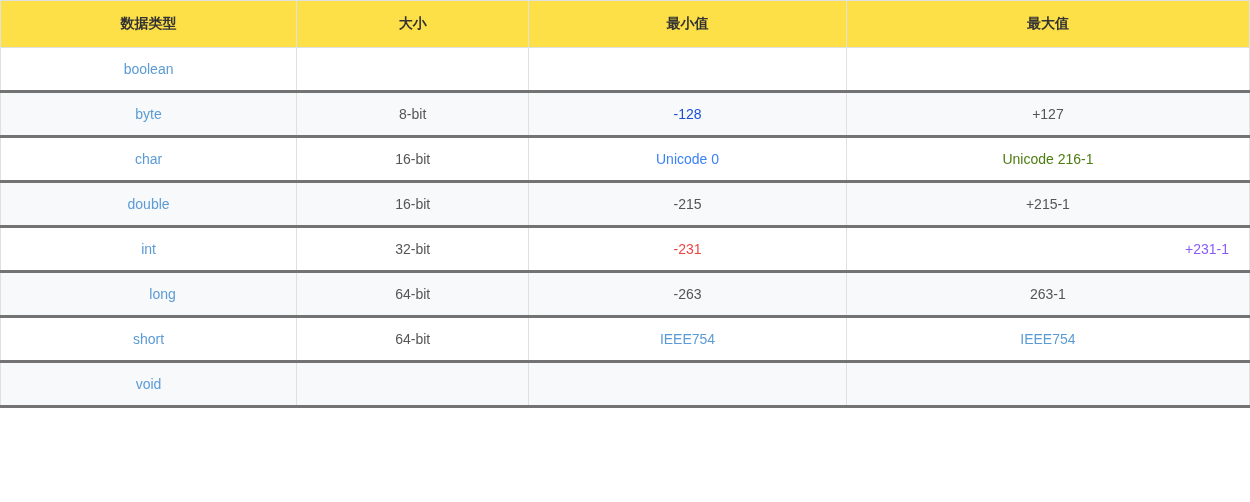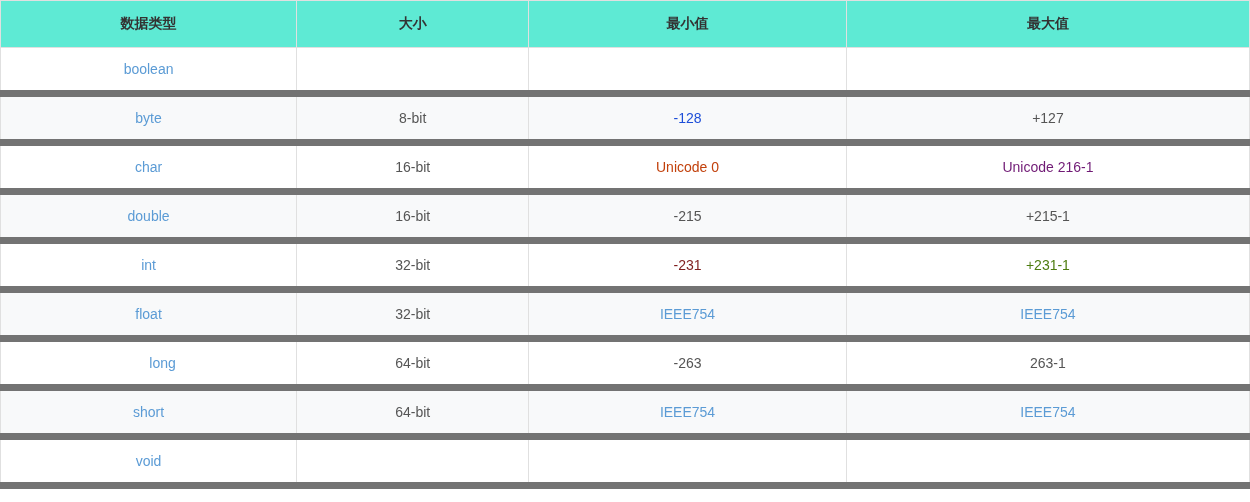"数据类型" thead tr { background-color: #5eead4 -> #fde047 }
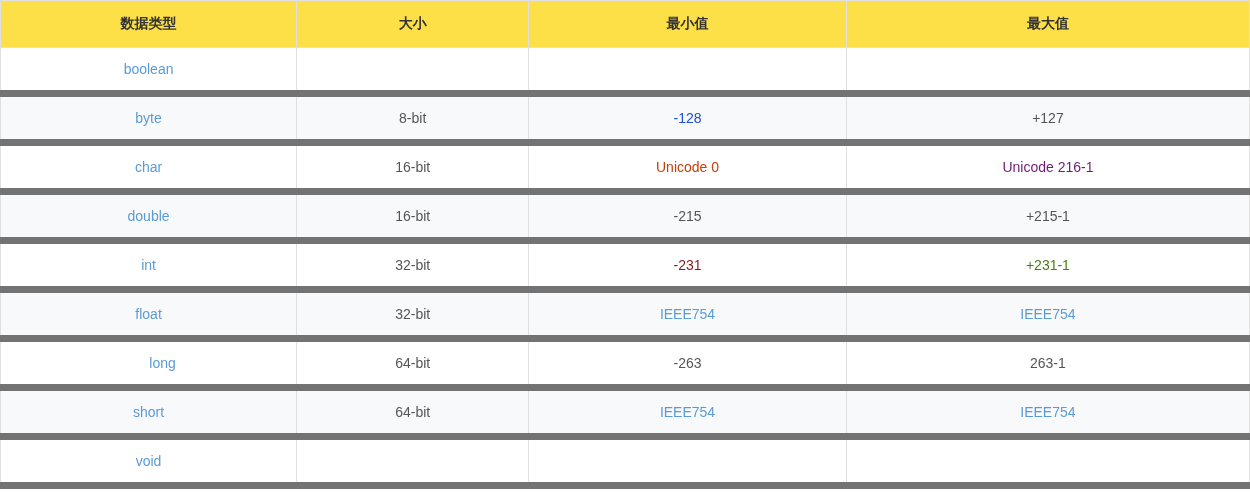"boolean" tbody tr { border-bottom: 7px solid #737373 -> 3px solid #737373 }
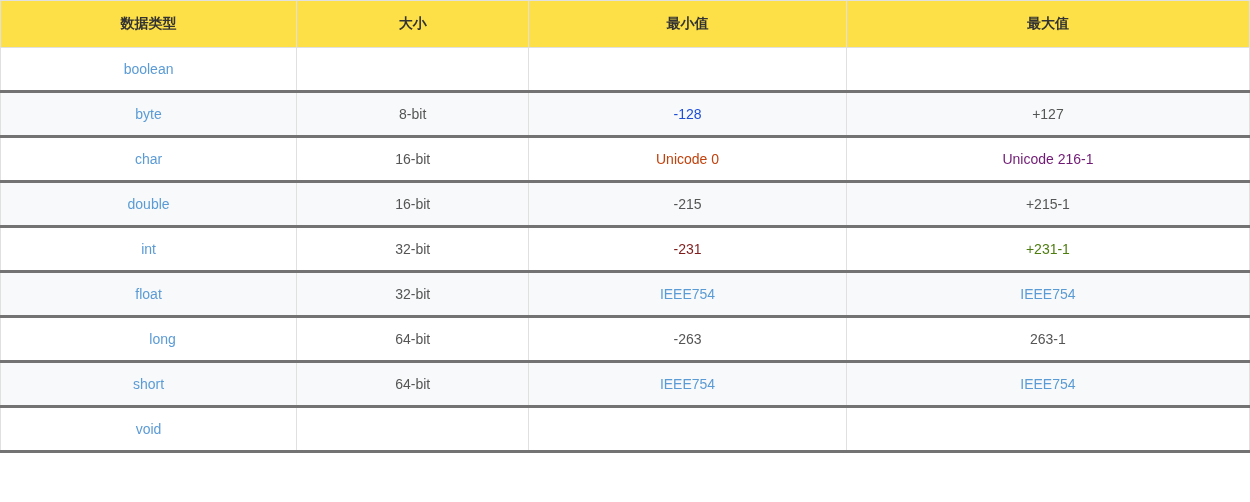"Unicode 0" td { color: #c2410c -> #3b82f6 }
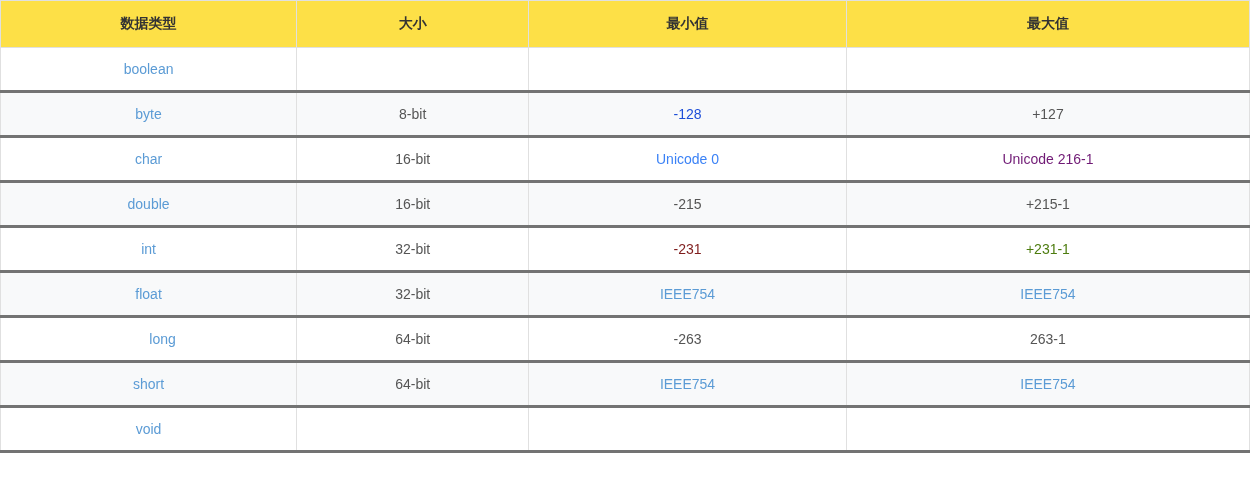"Unicode 216-1" td { color: #701a75 -> #4d7c0f }
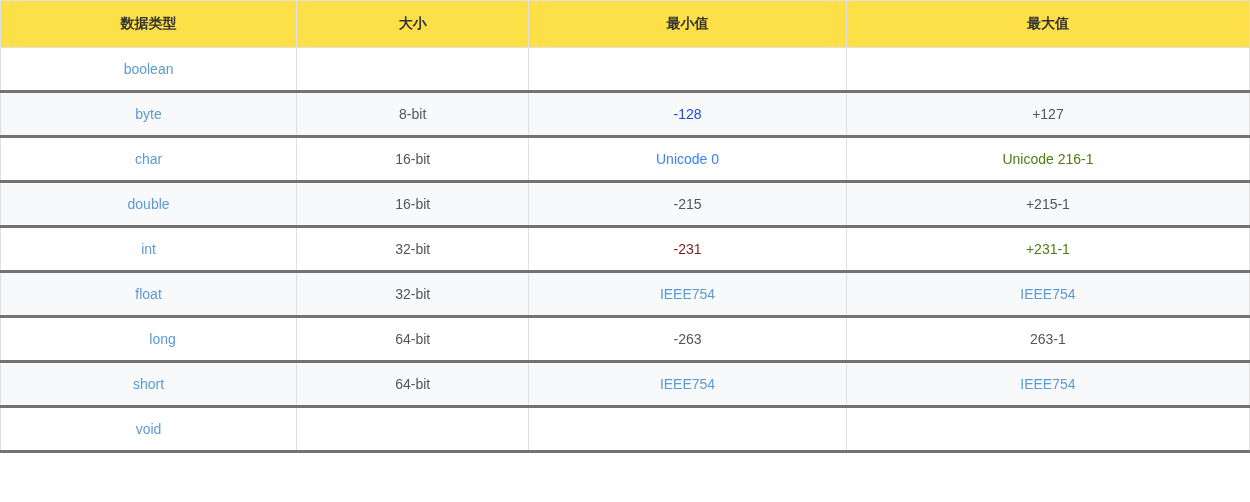"-231" td { color: #7f1d1d -> #ef4444 }
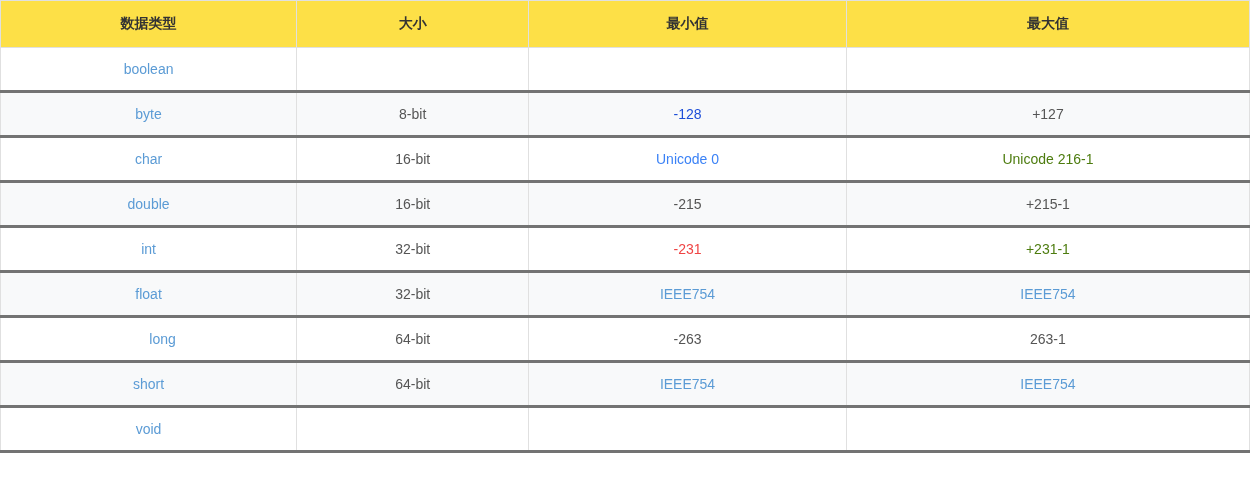"+231-1" td { color: #4d7c0f -> #8b5cf6; text-align: none -> right }
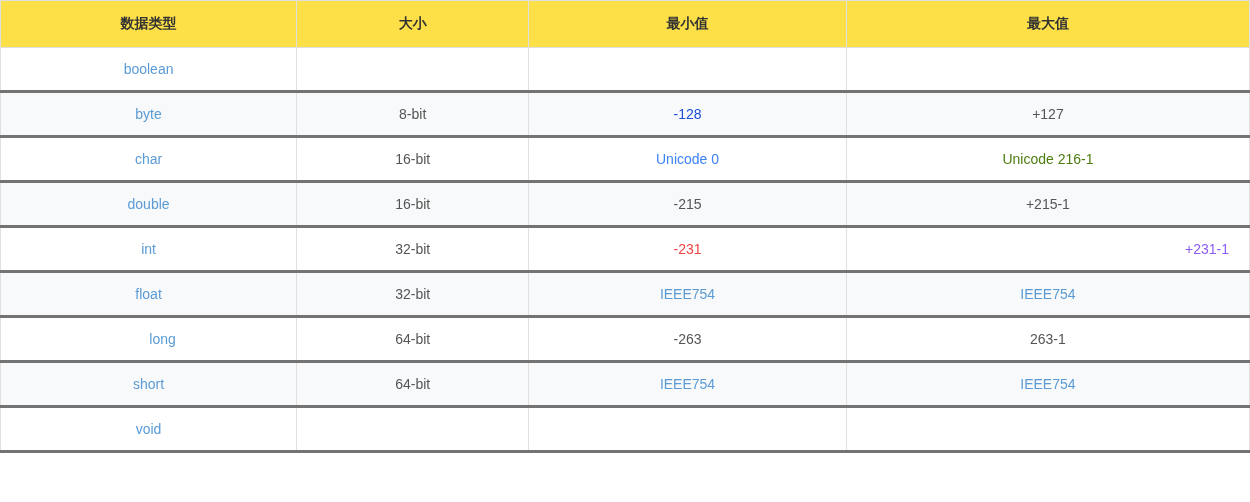"float" tr { html: <tr> <td>float</td> <td>32-bit</td> <td>IEEE754</td> <td>IEEE754</td> </tr> -> none }
